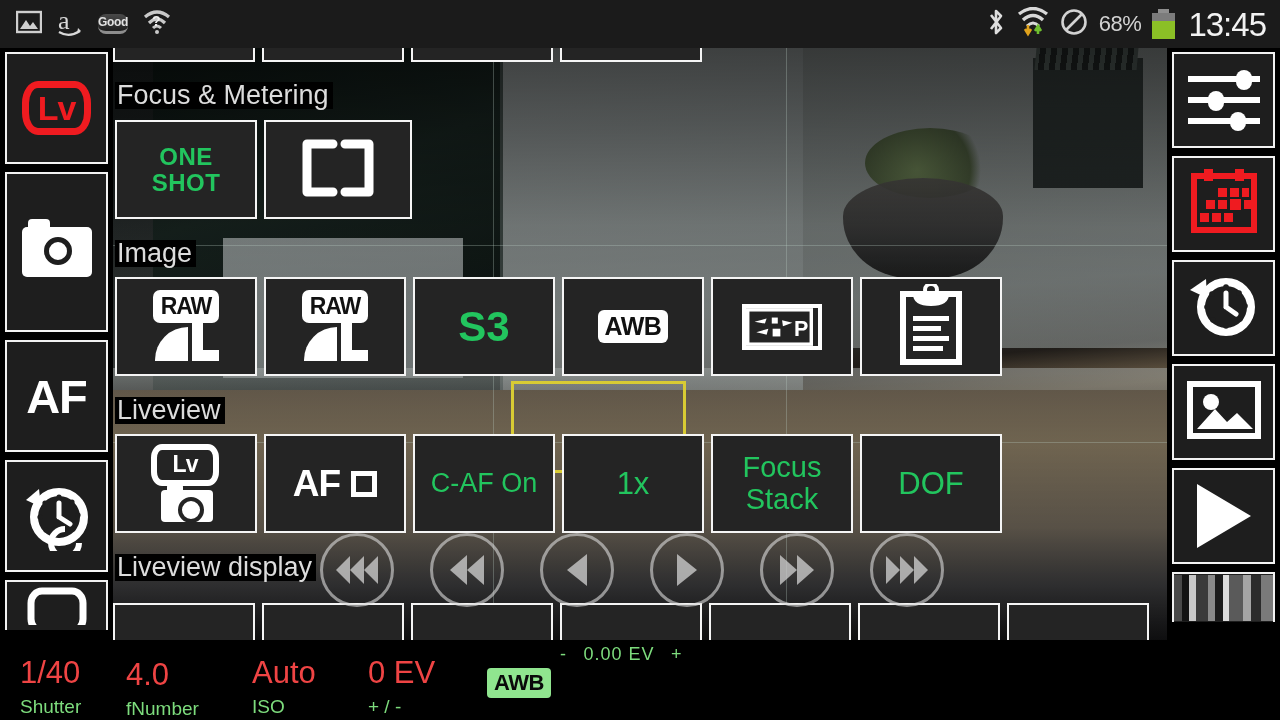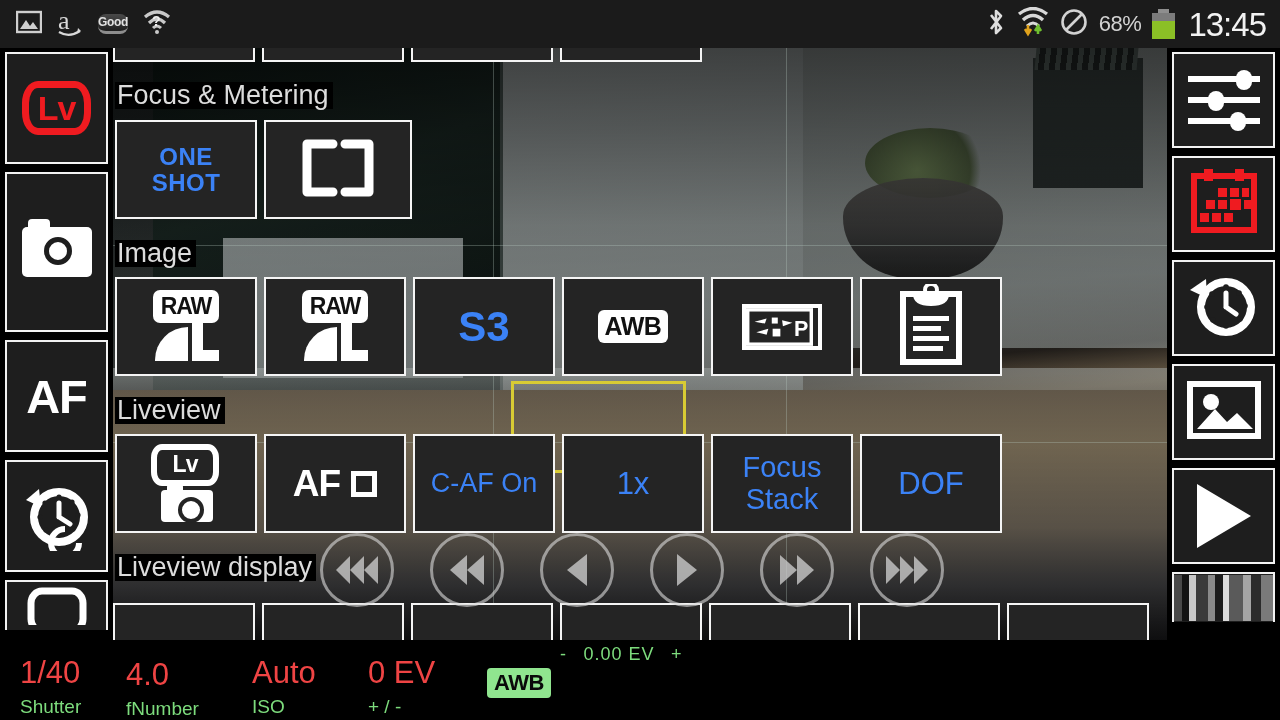"ONE" .mbtn-label { color: #3b82f6 -> #22c55e }
